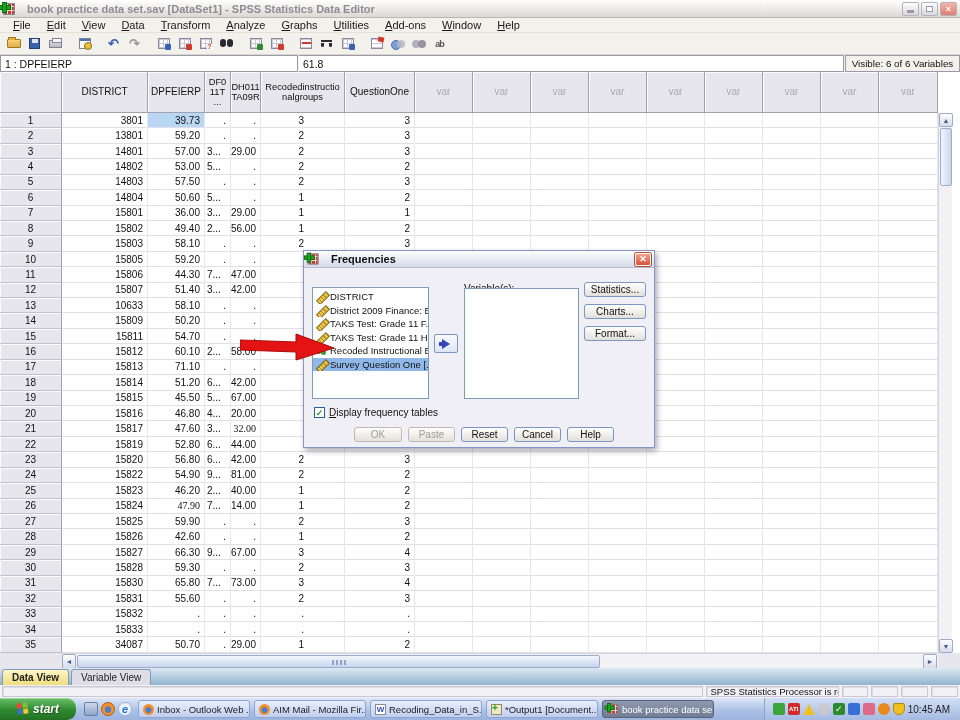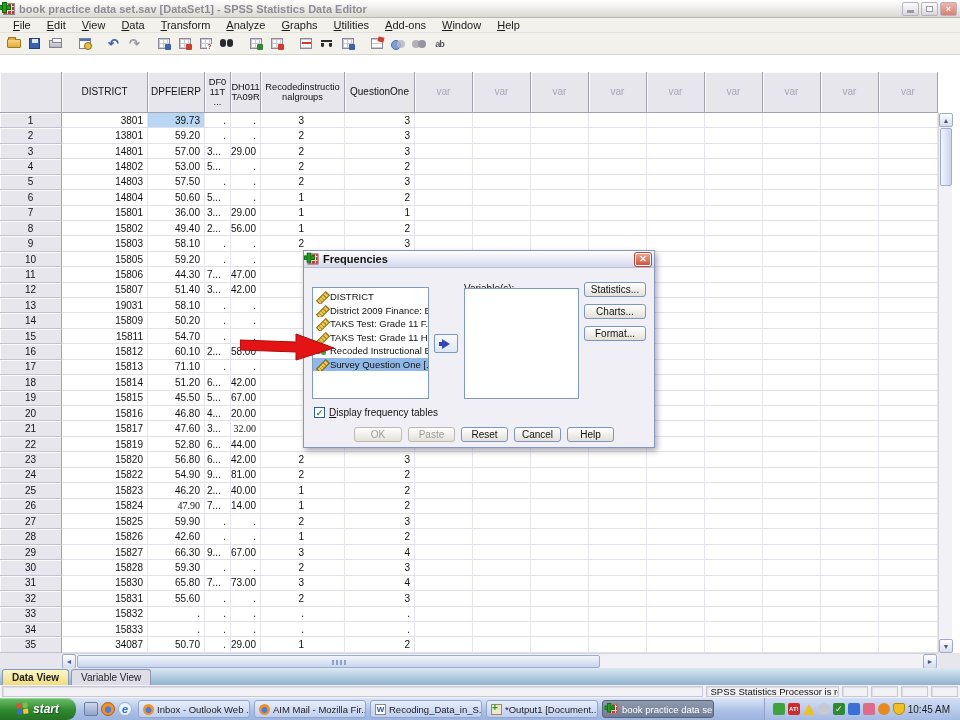"book practice data set.sav [DataSet1]" .title { margin-left: 4px -> 12px }
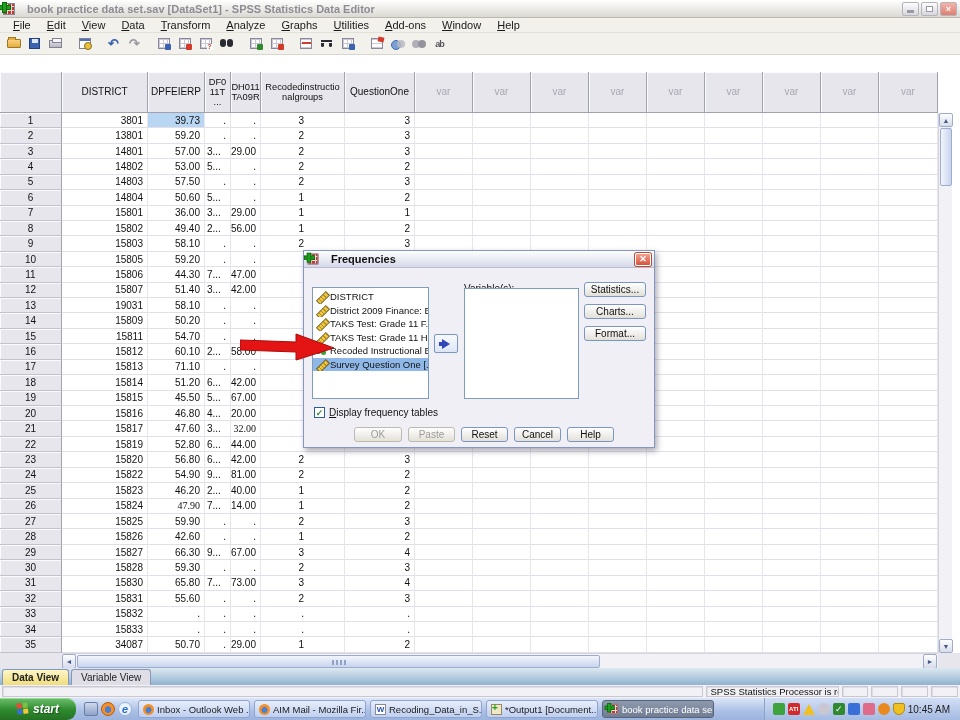"1 : DPFEIERP" div.cellref { html: none -> <div> <div>1 : DPFEIERP</div> <div>61.8</div> <div>Visible: 6 of 6 Variables</div> </div> }
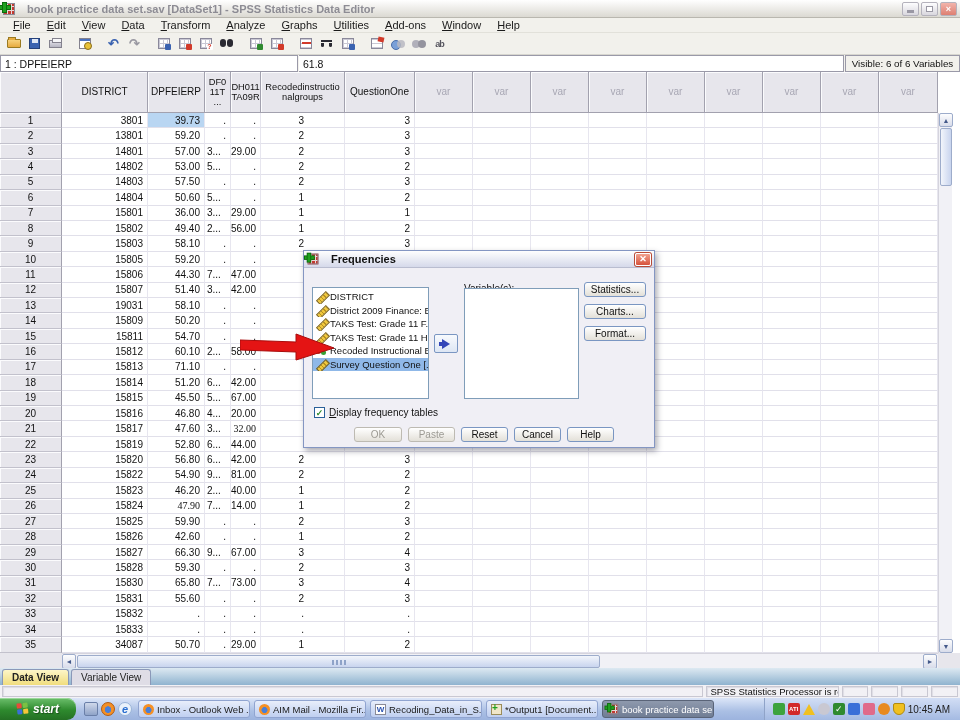"19031" div.dcell { text: 19031 -> 10633 }
